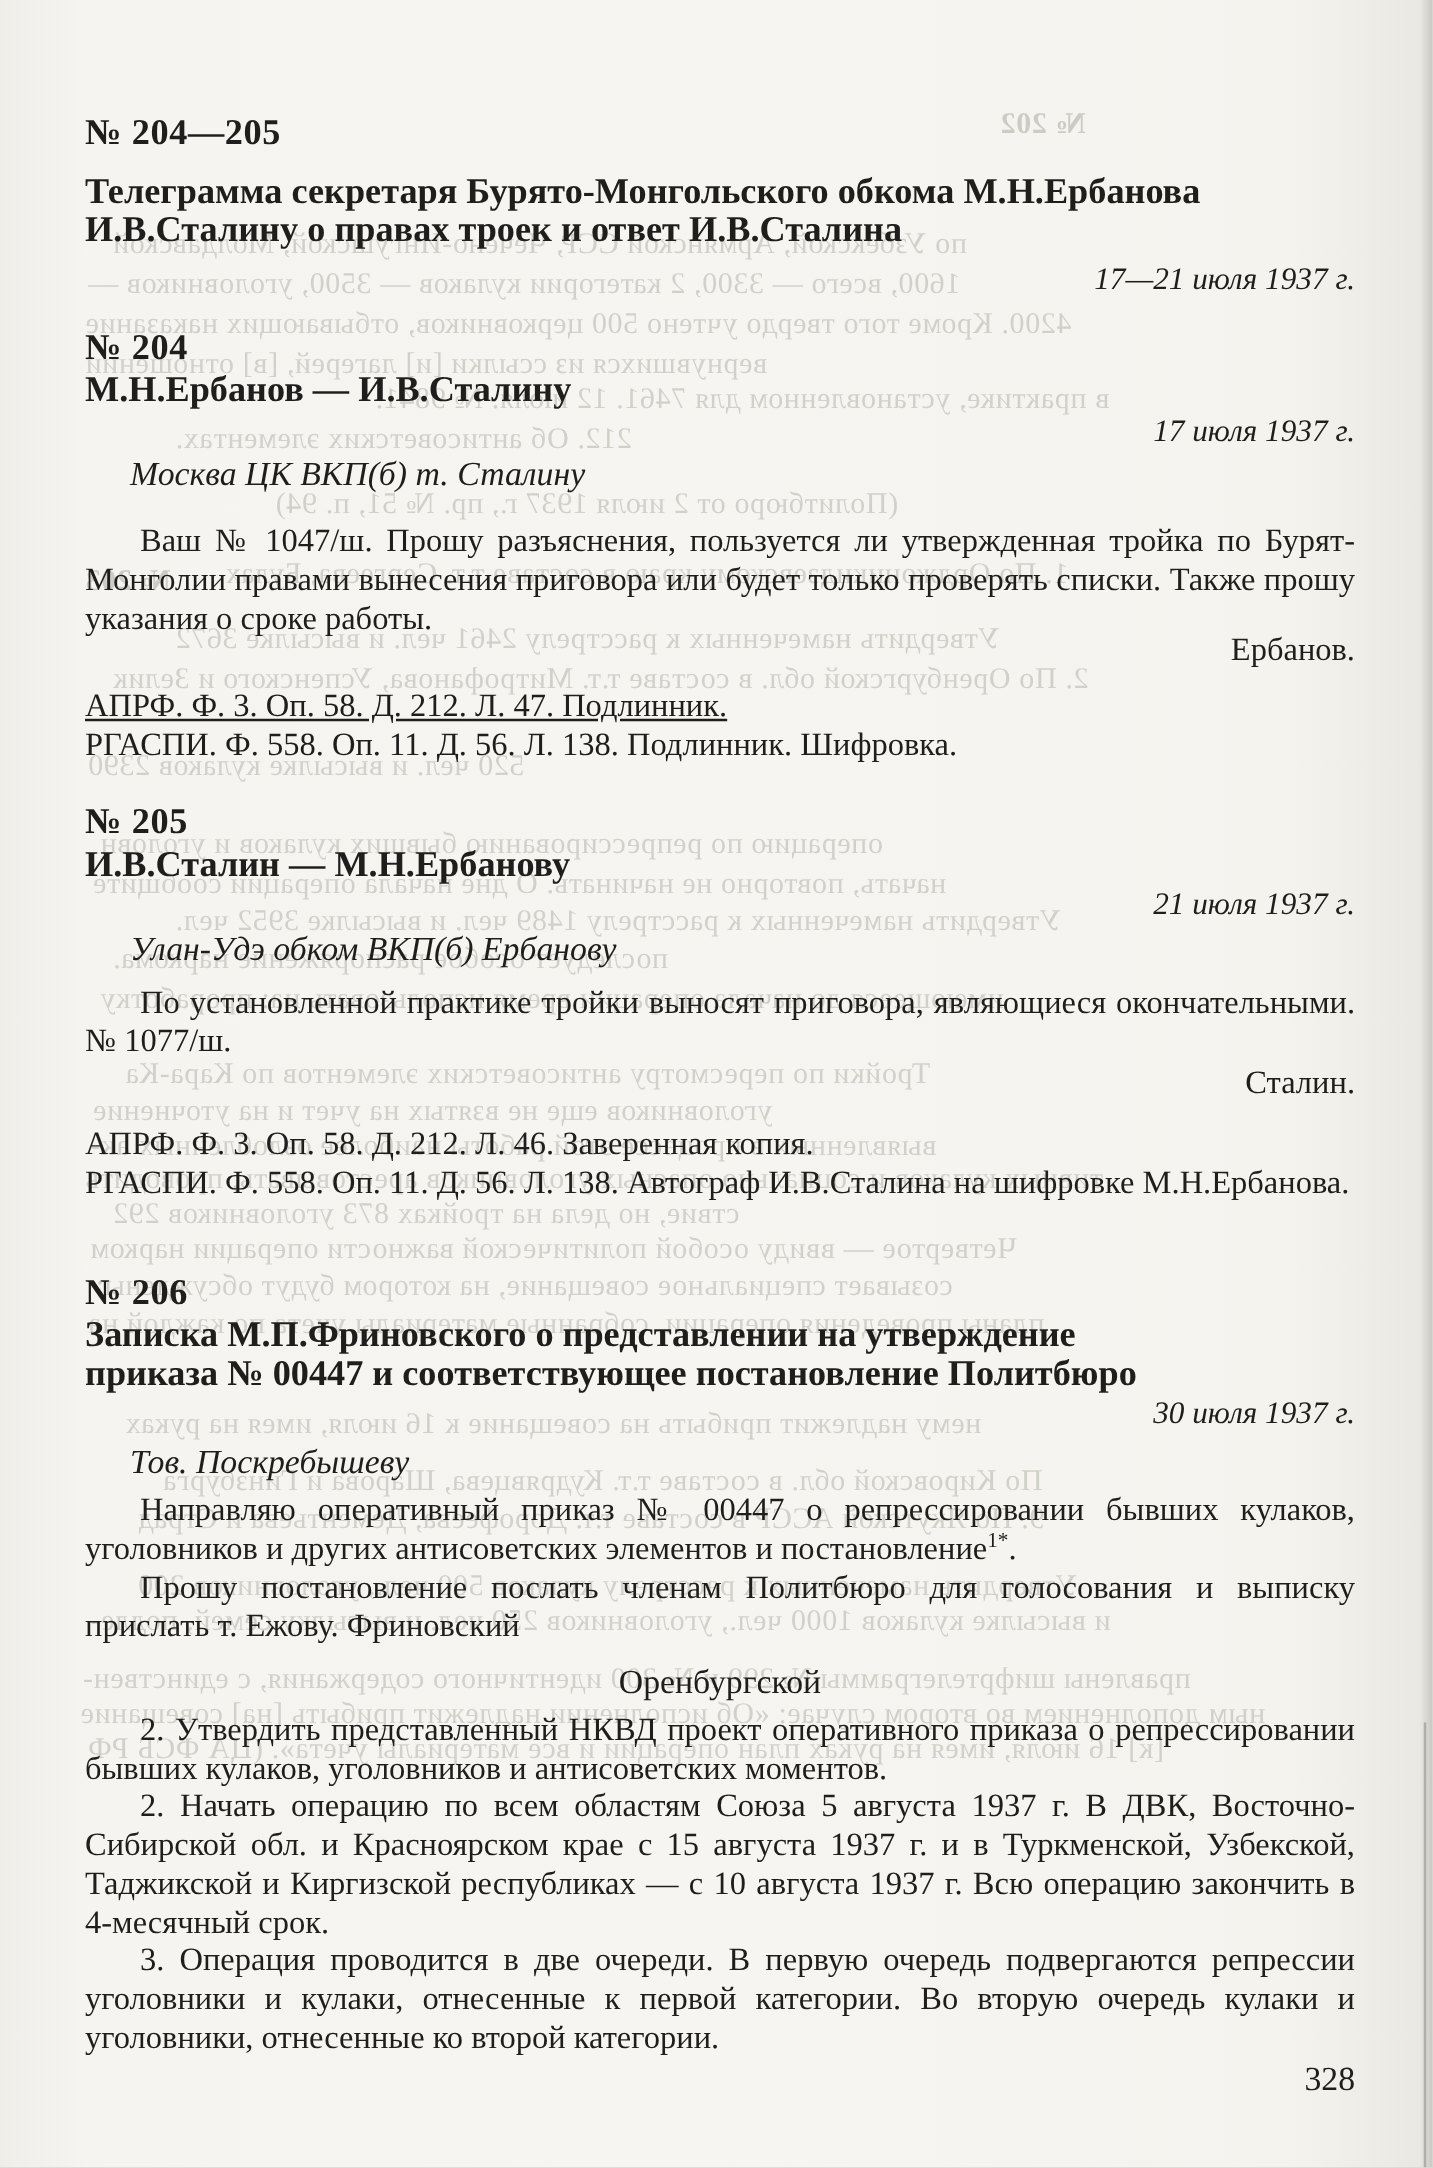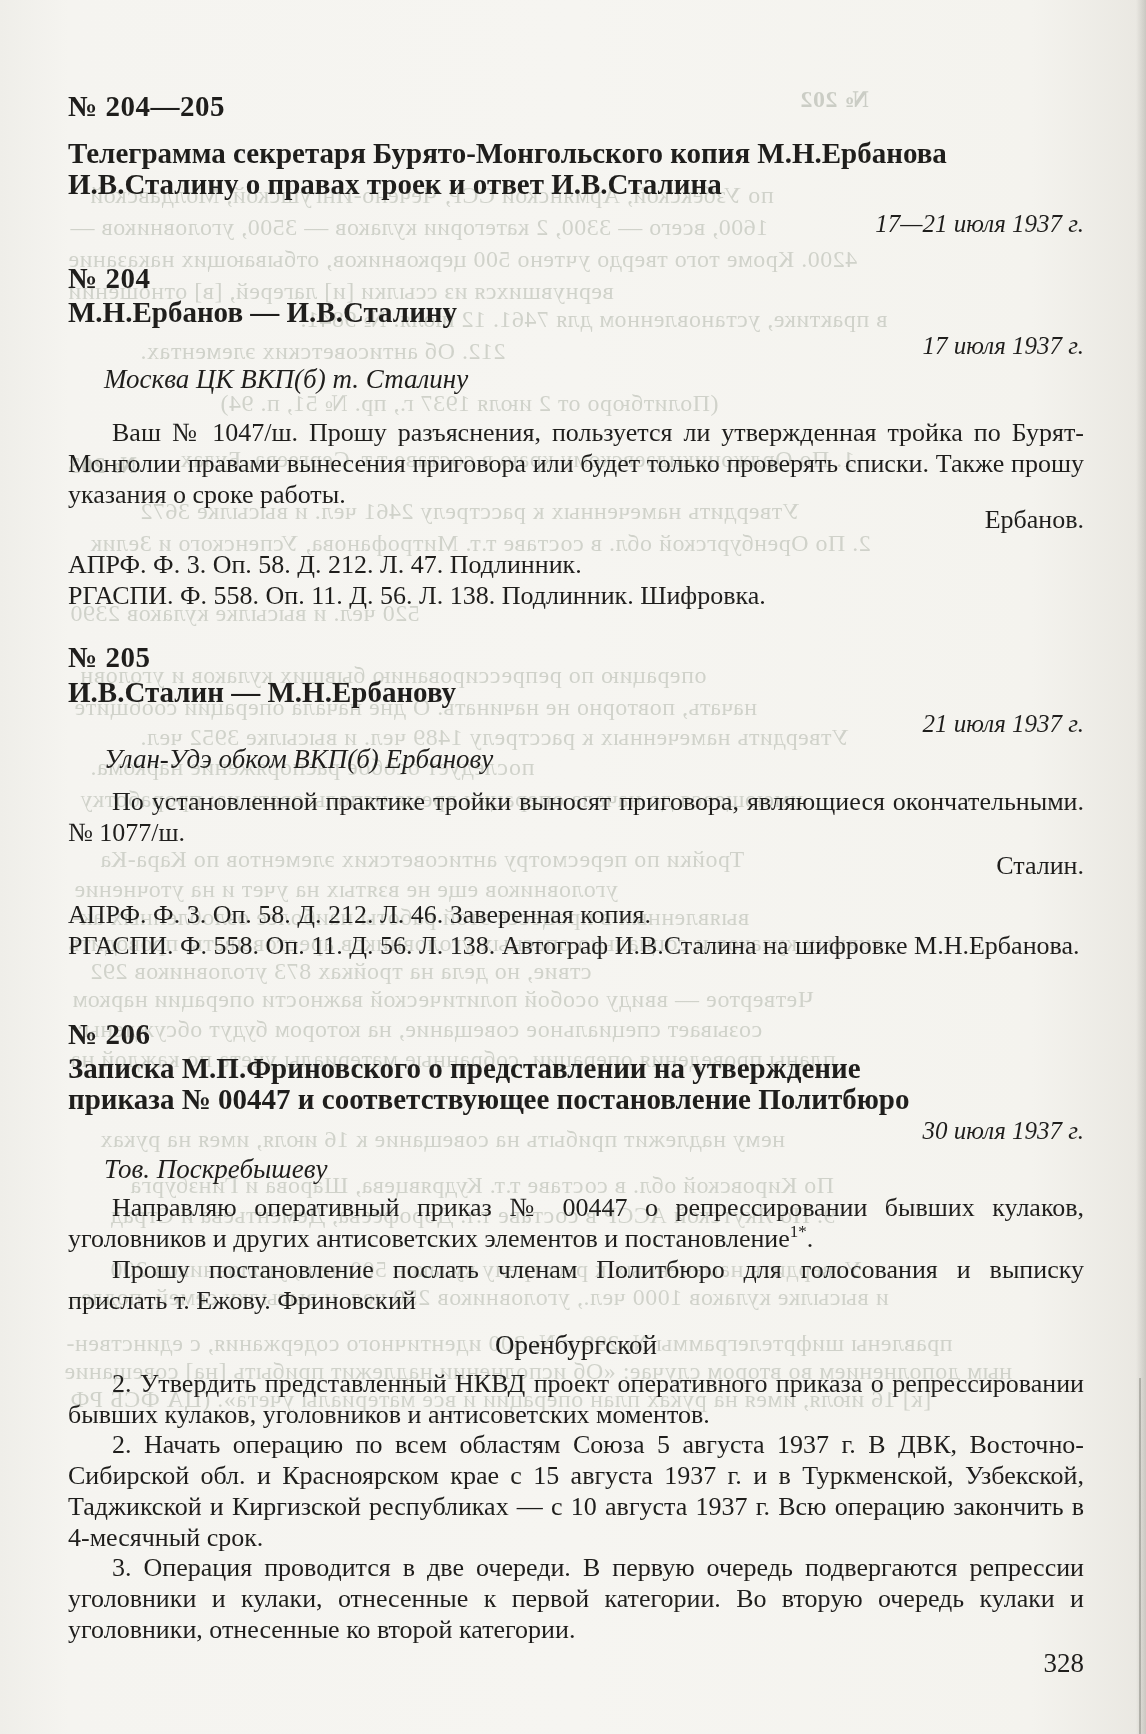"Телеграмма секретаря Бурято-Монгольского" div { text: копия -> обкома }
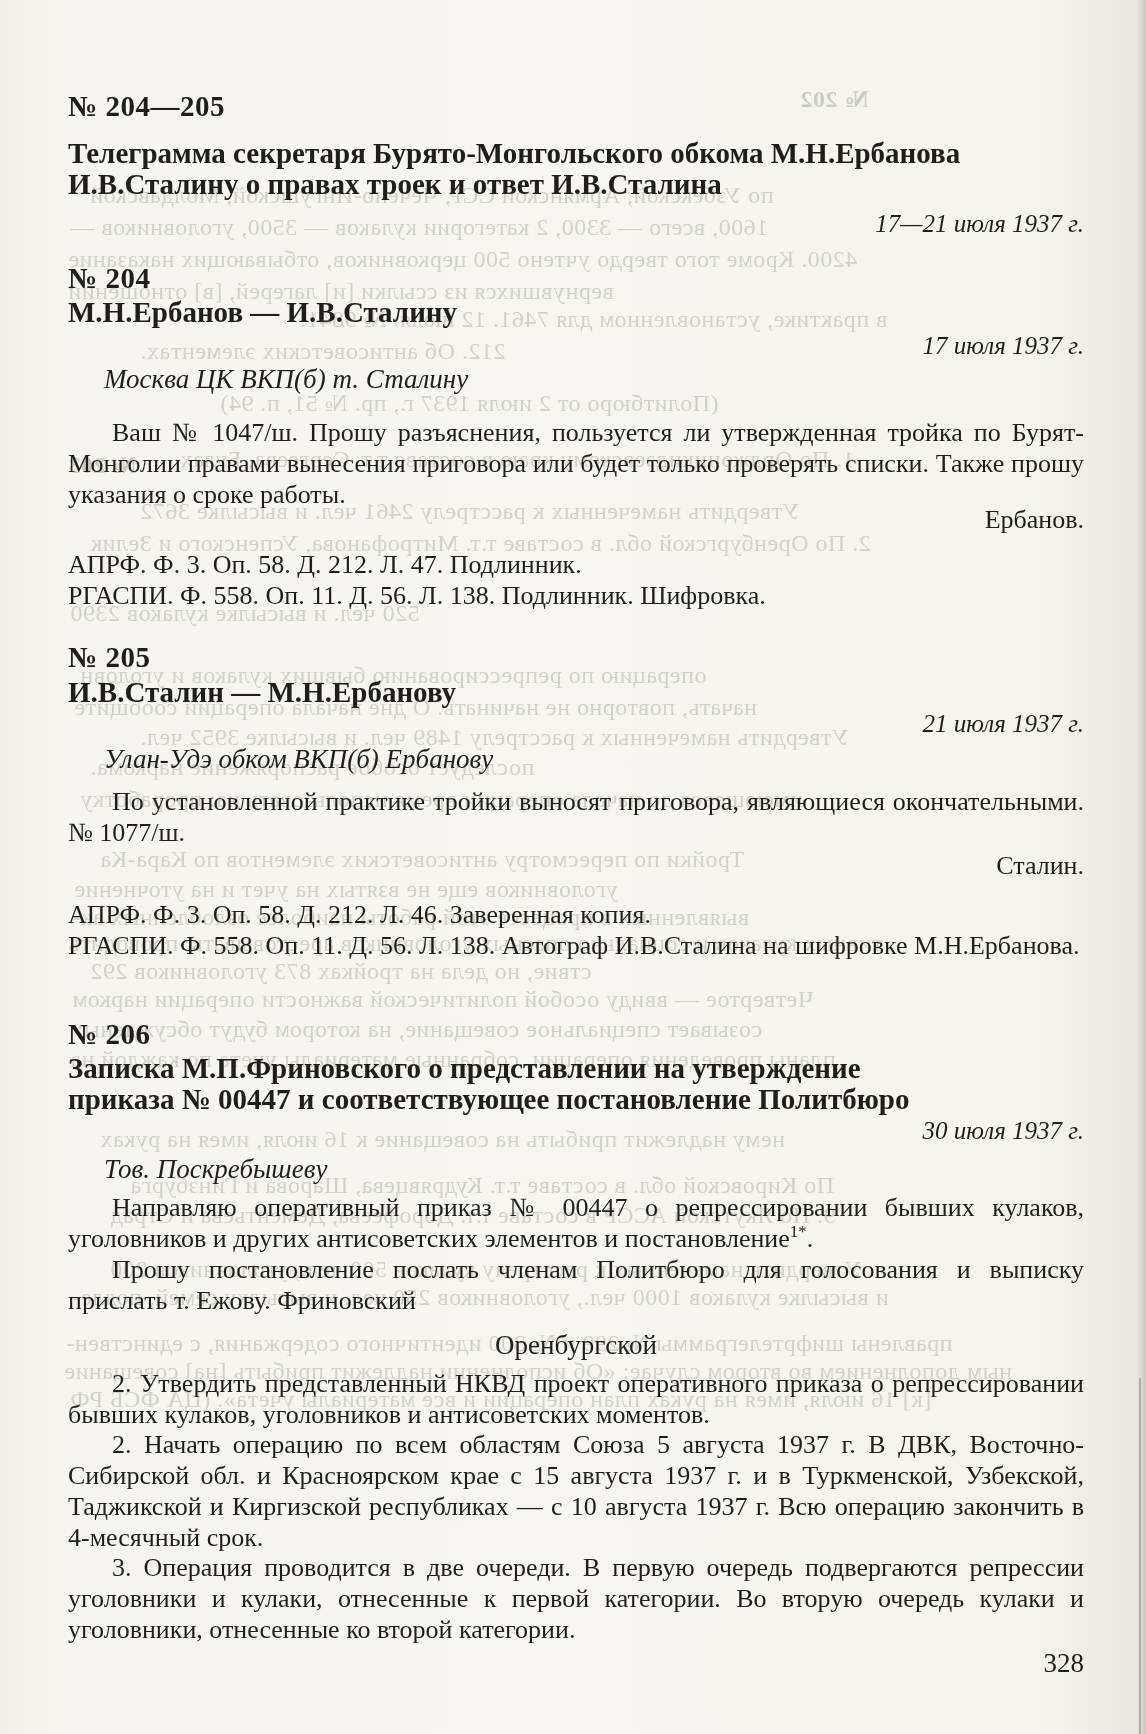"АПРФ. Ф. 3. Оп. 58. Д. 212. Л. 47." div.abs { text-decoration: none -> underline }
